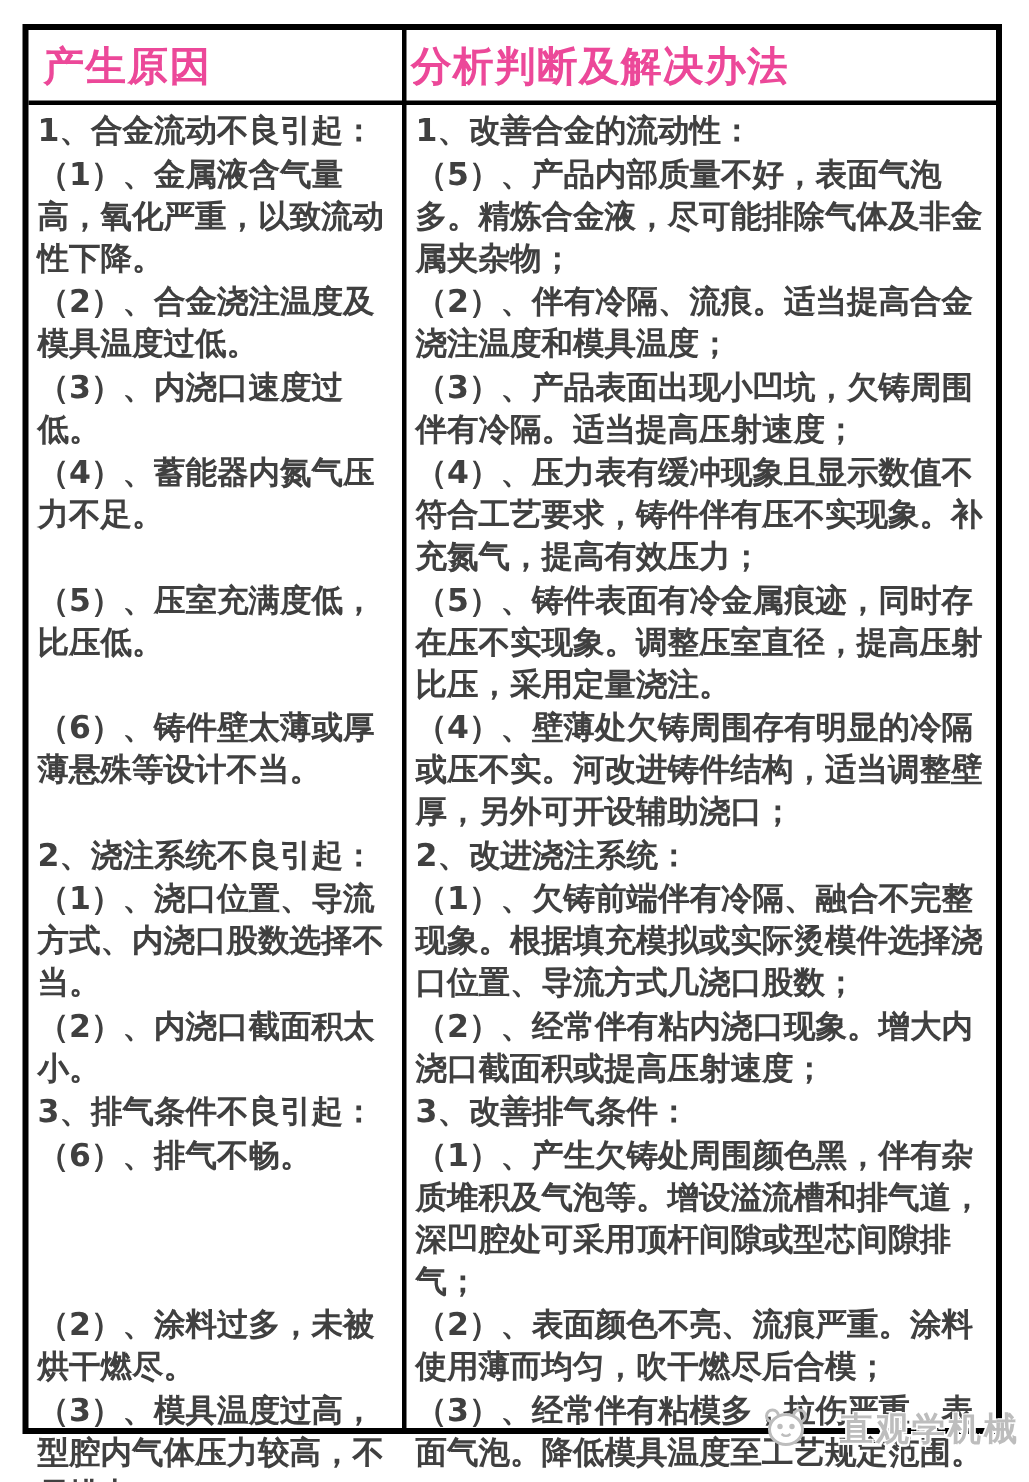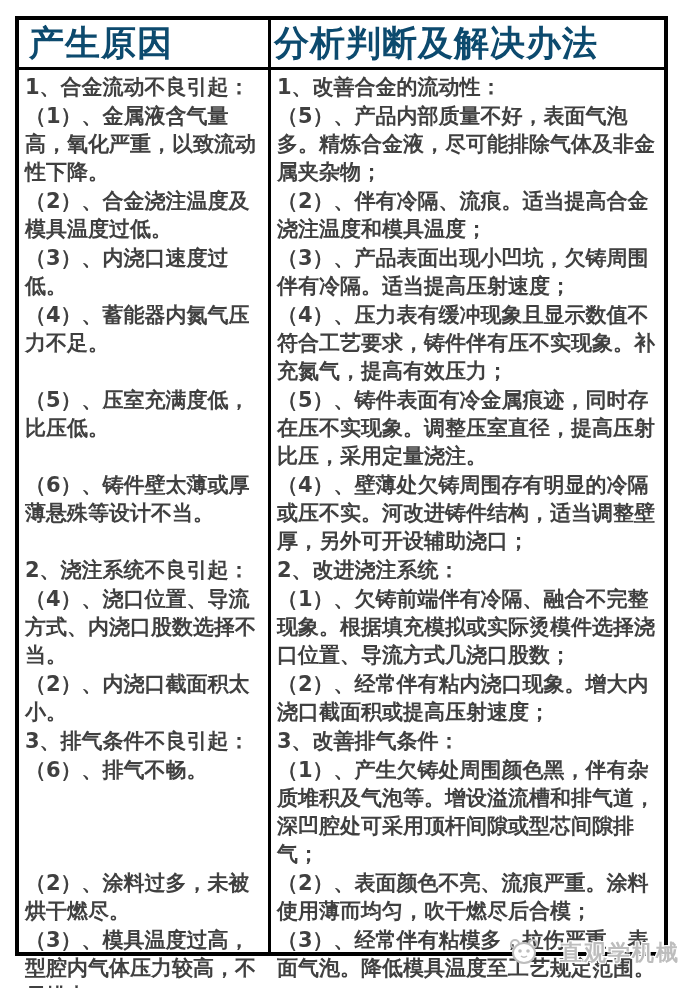"产生原因" .header-cell { color: #0c4a6e -> #ec4899; font-size: 35px -> 27px }
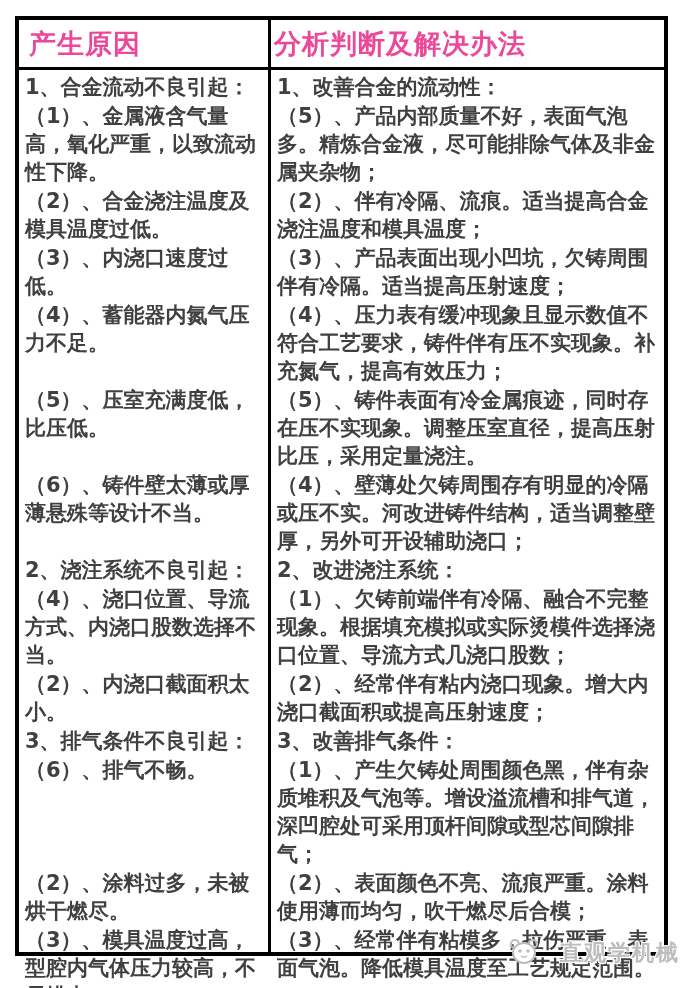"（4）、浇口位置、导流方式、内浇口股数选择不当。" div.cell { text: 4 -> 1 }
